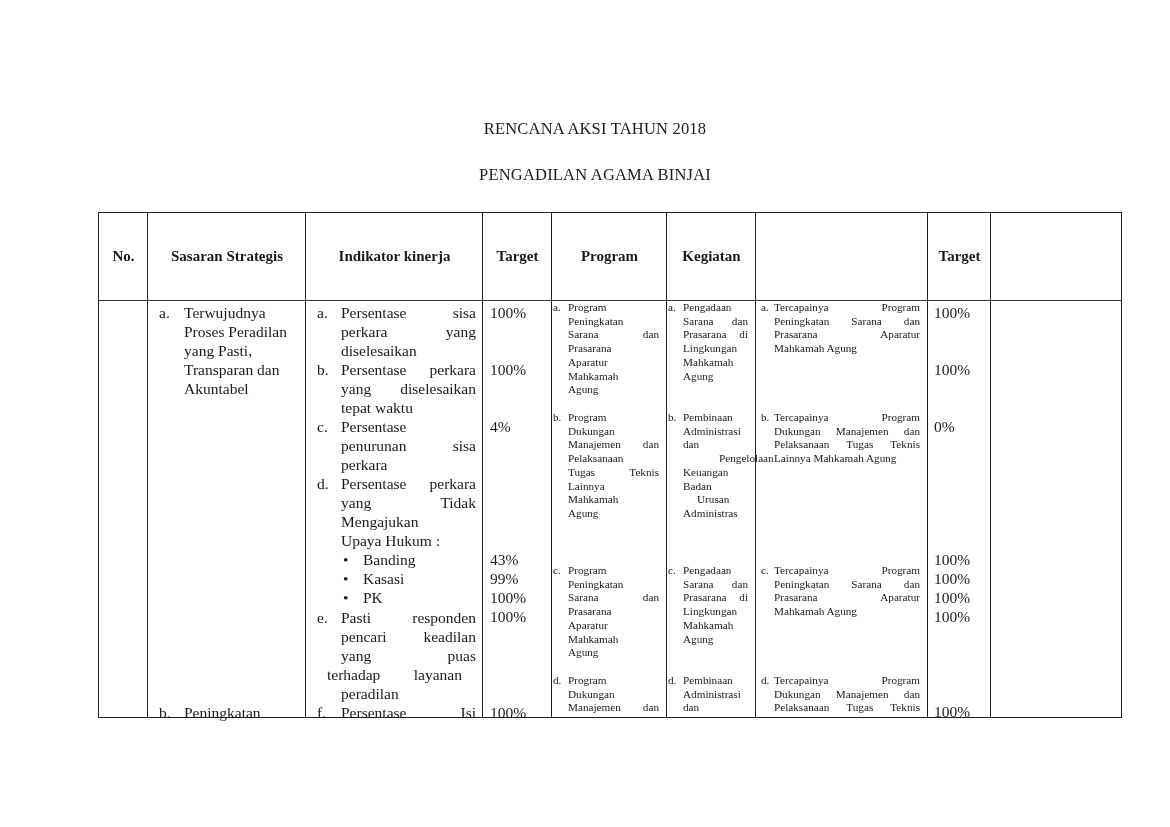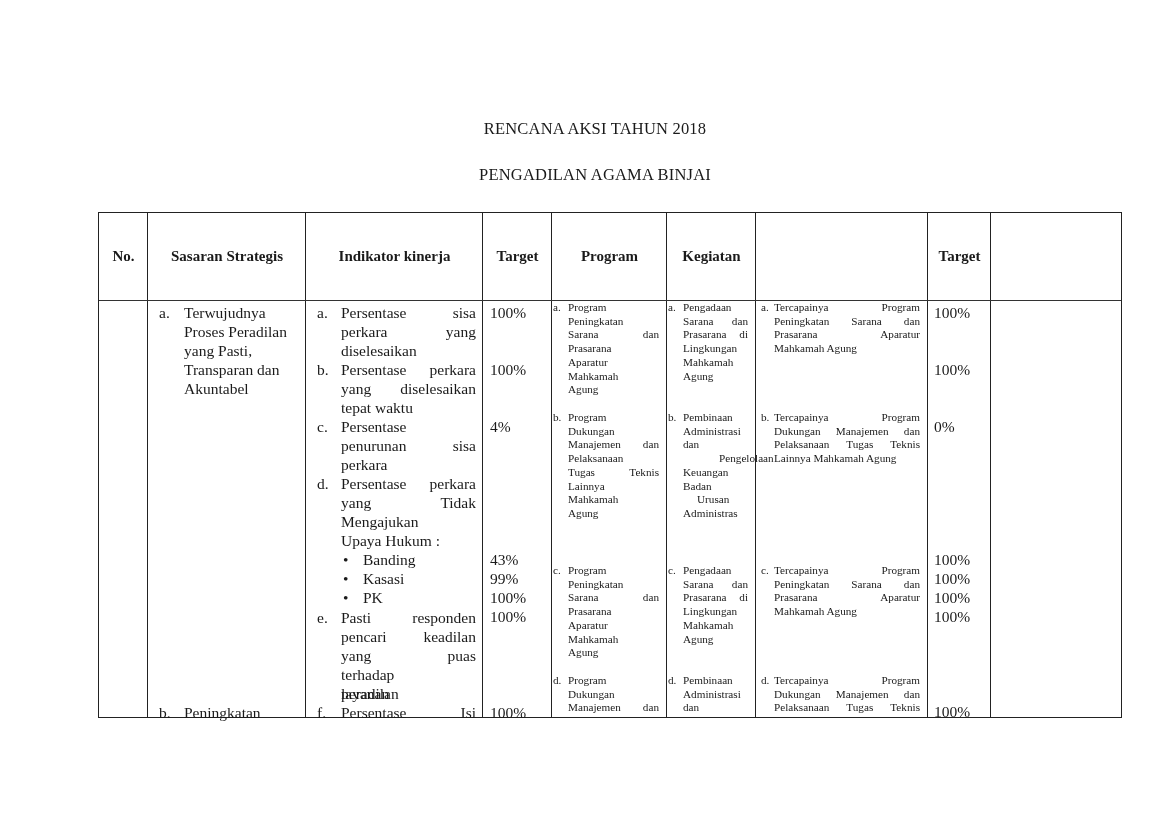"terhadap" div.big { flex-direction: column -> none; left: 341px -> 327px }
